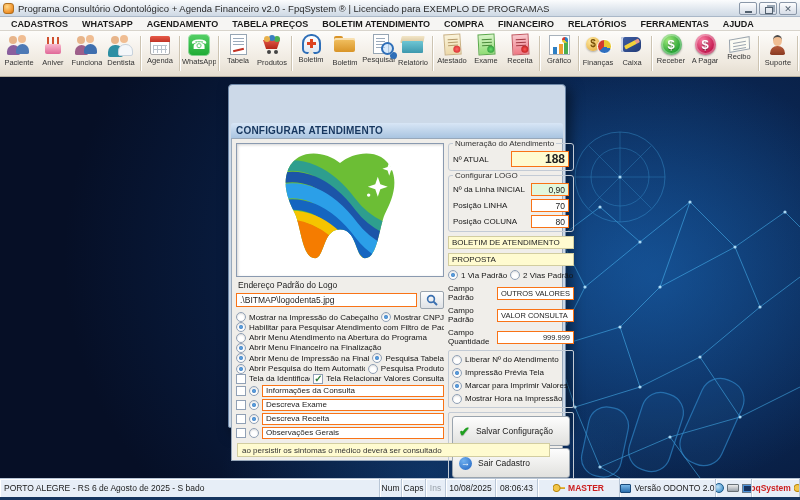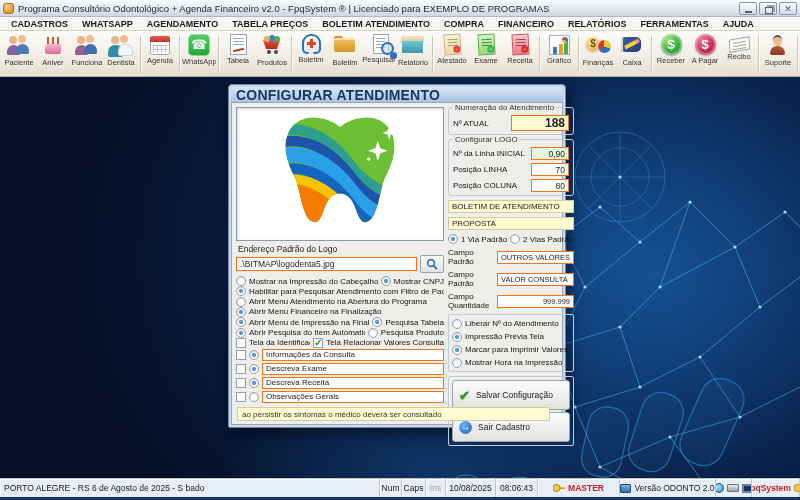"CONFIGURAR ATENDIMENTO" .dlg-title { font-size: 14px -> 10px; margin-top: none -> 36px }
